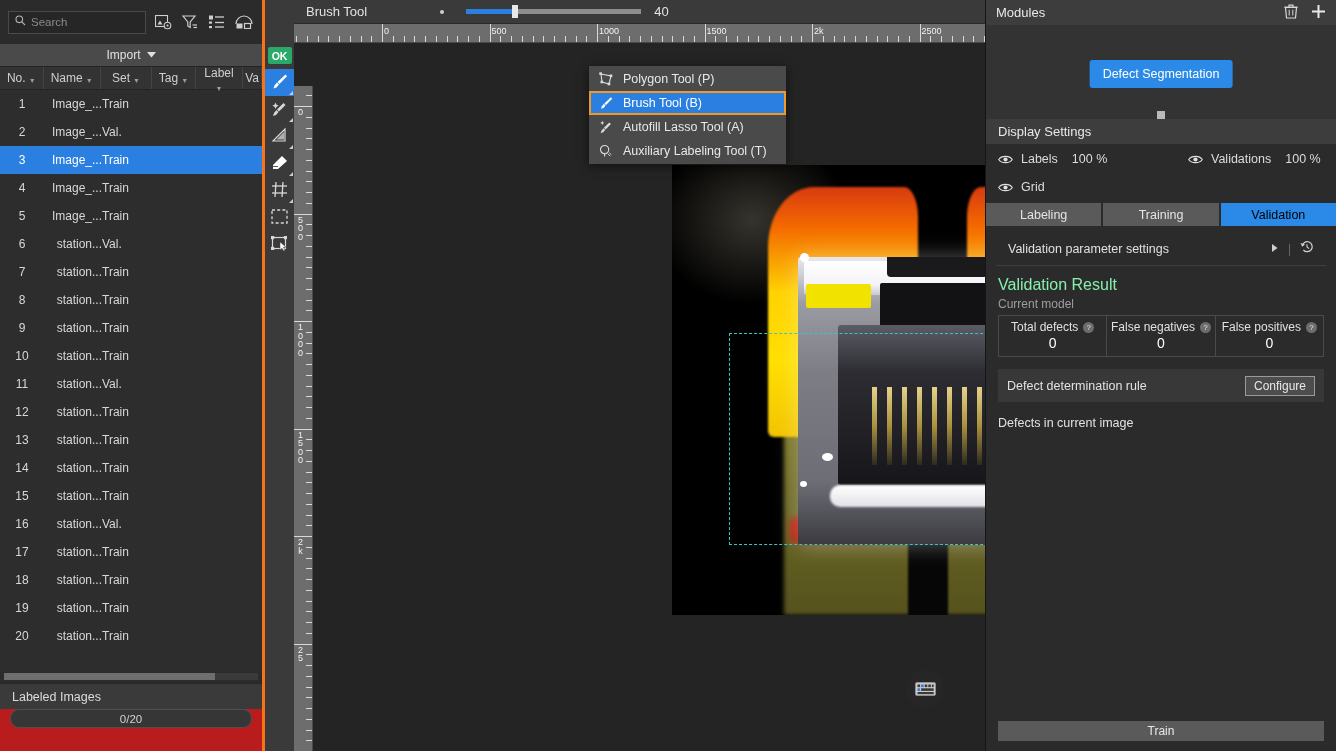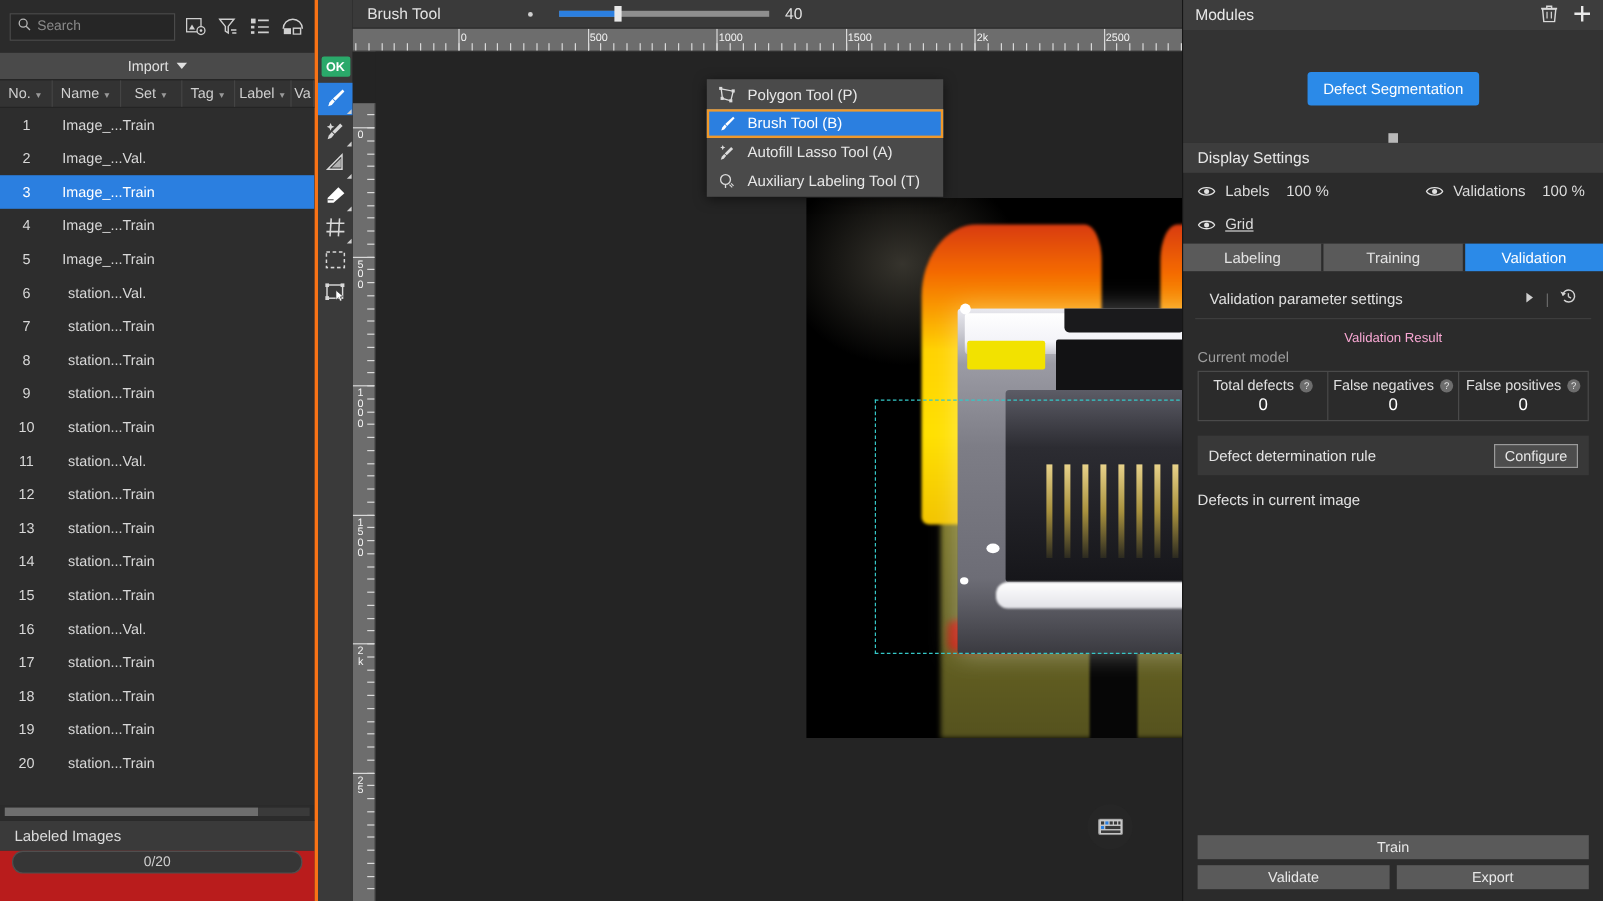"Label" .c-label { flex-direction: none -> column }
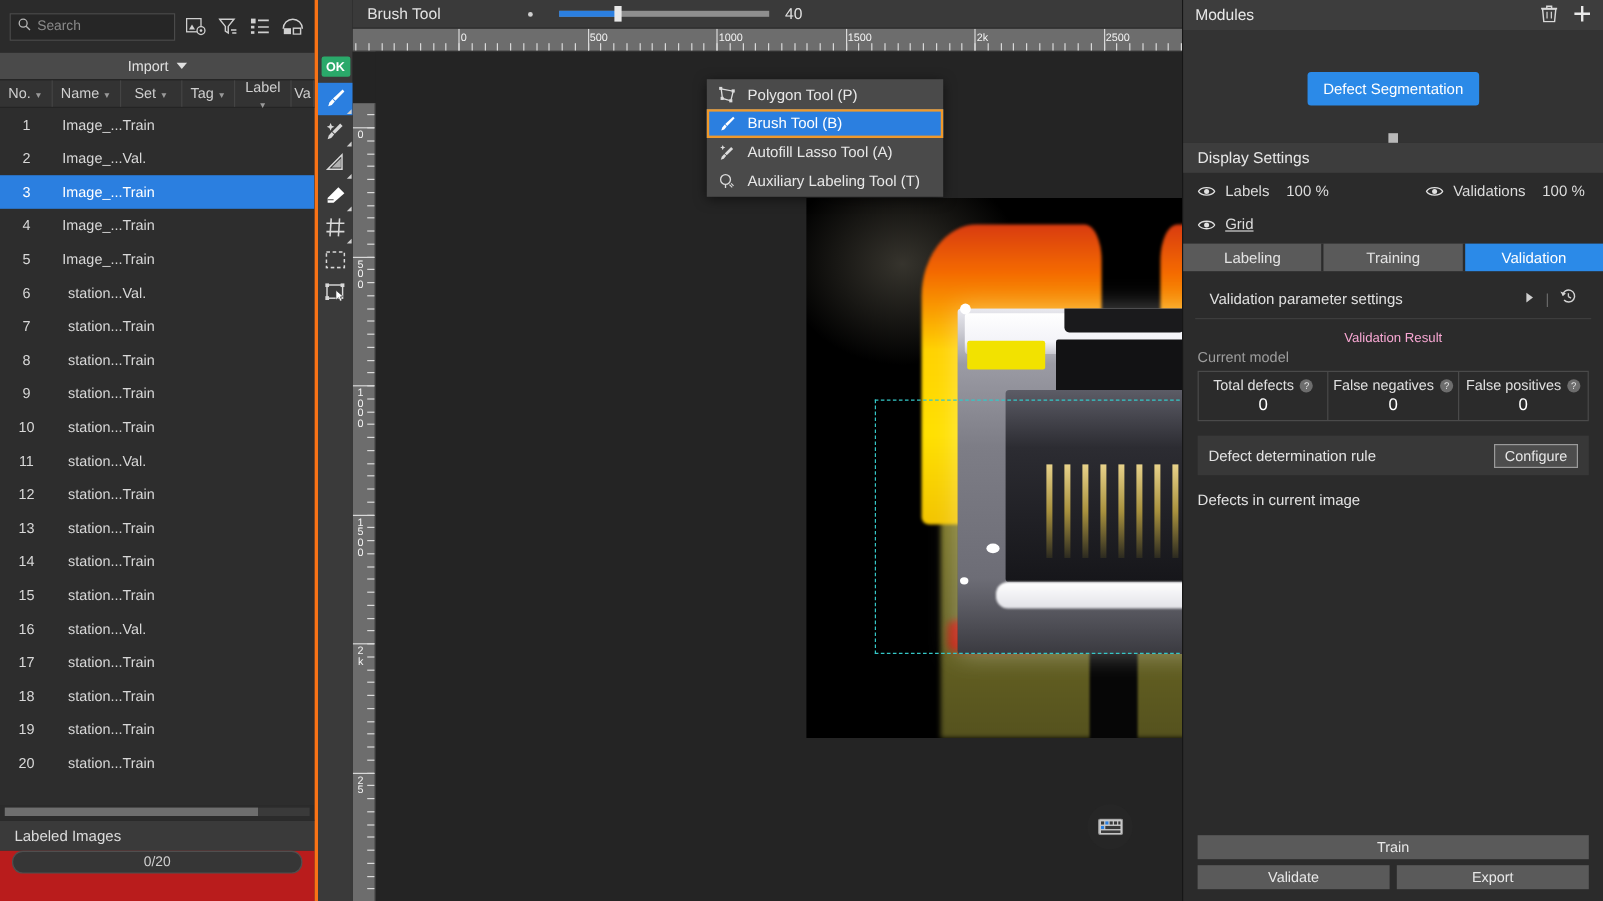"Grid" div.disp-row { text-decoration: underline -> none }
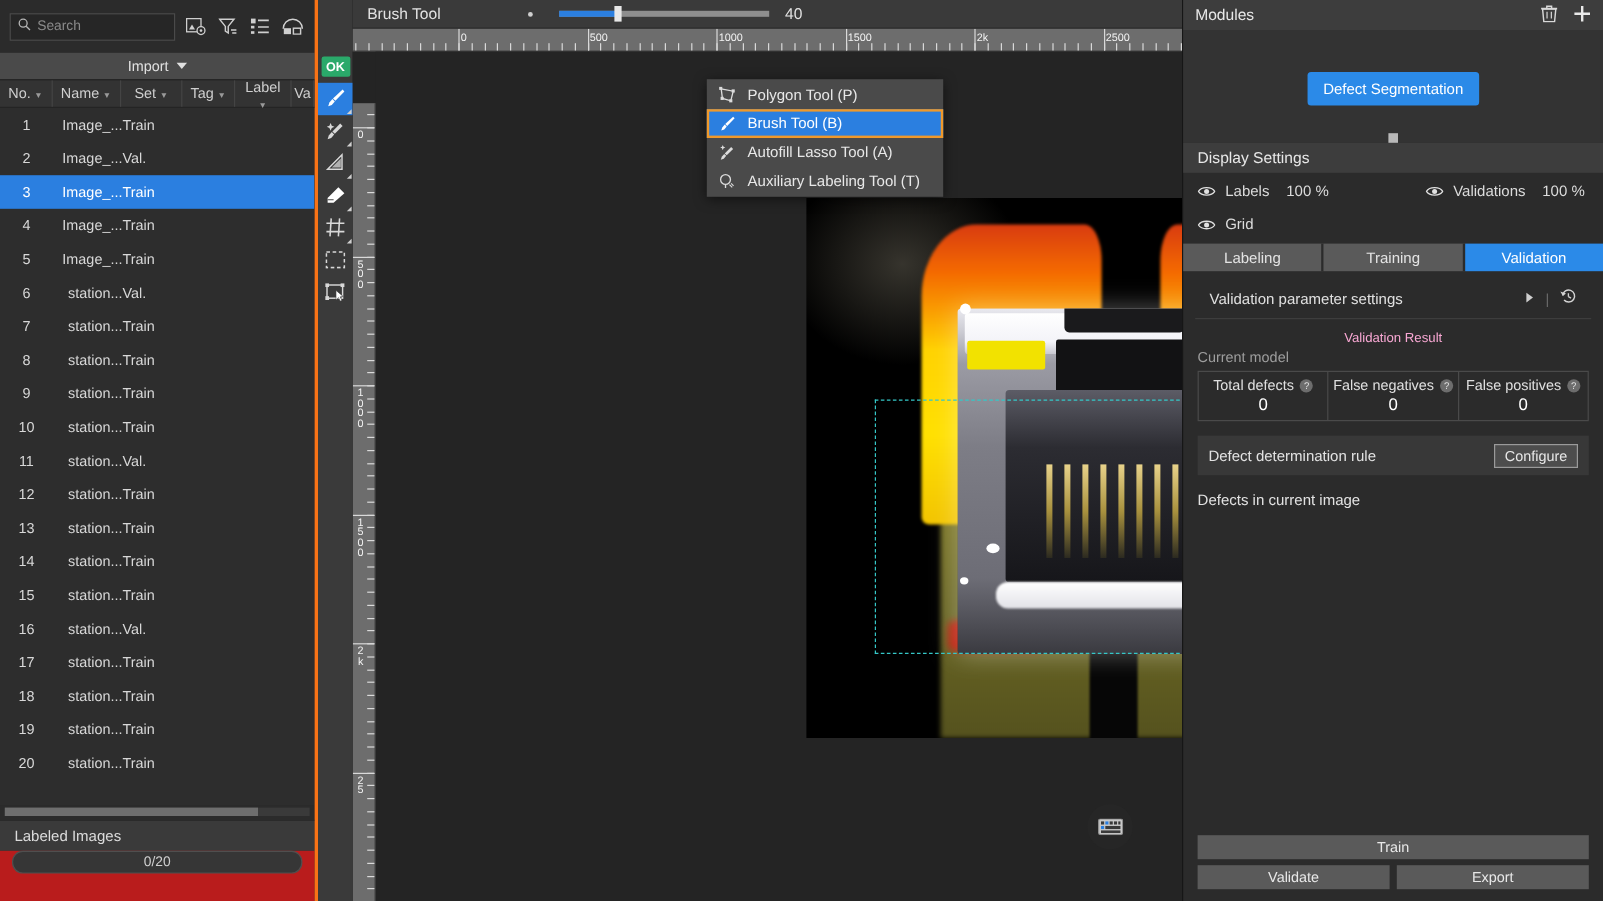"Validation" .tab3.active { color: #ffffff -> #000000 }
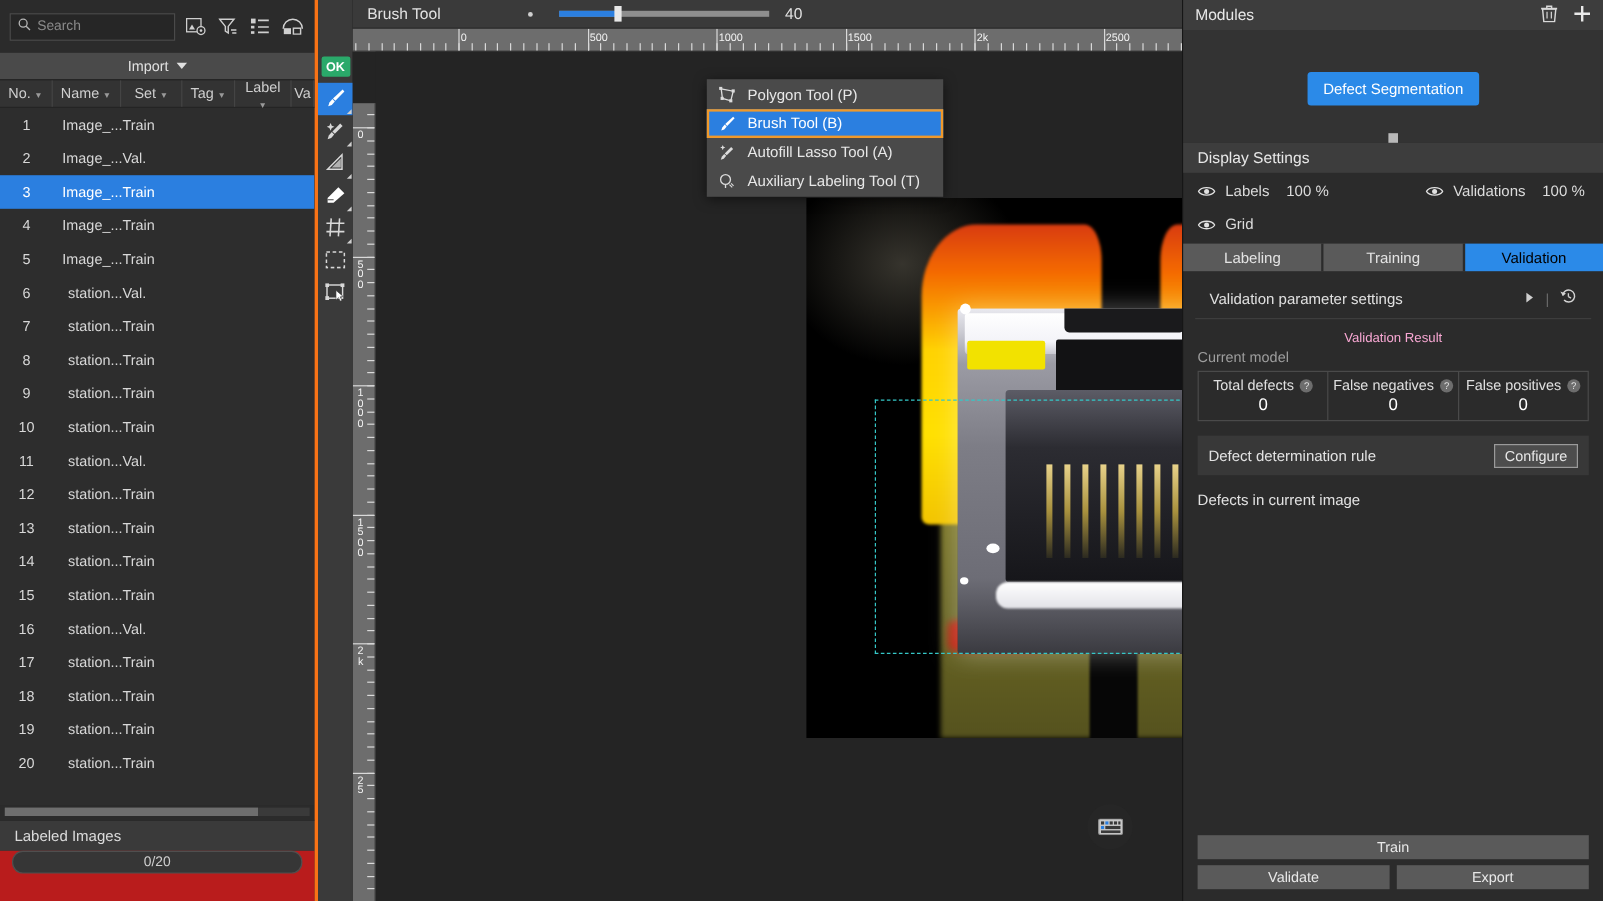"Validation Result" .vr-title { color: #f9a8d4 -> #86efac; font-size: 11px -> 16px; text-align: center -> none }
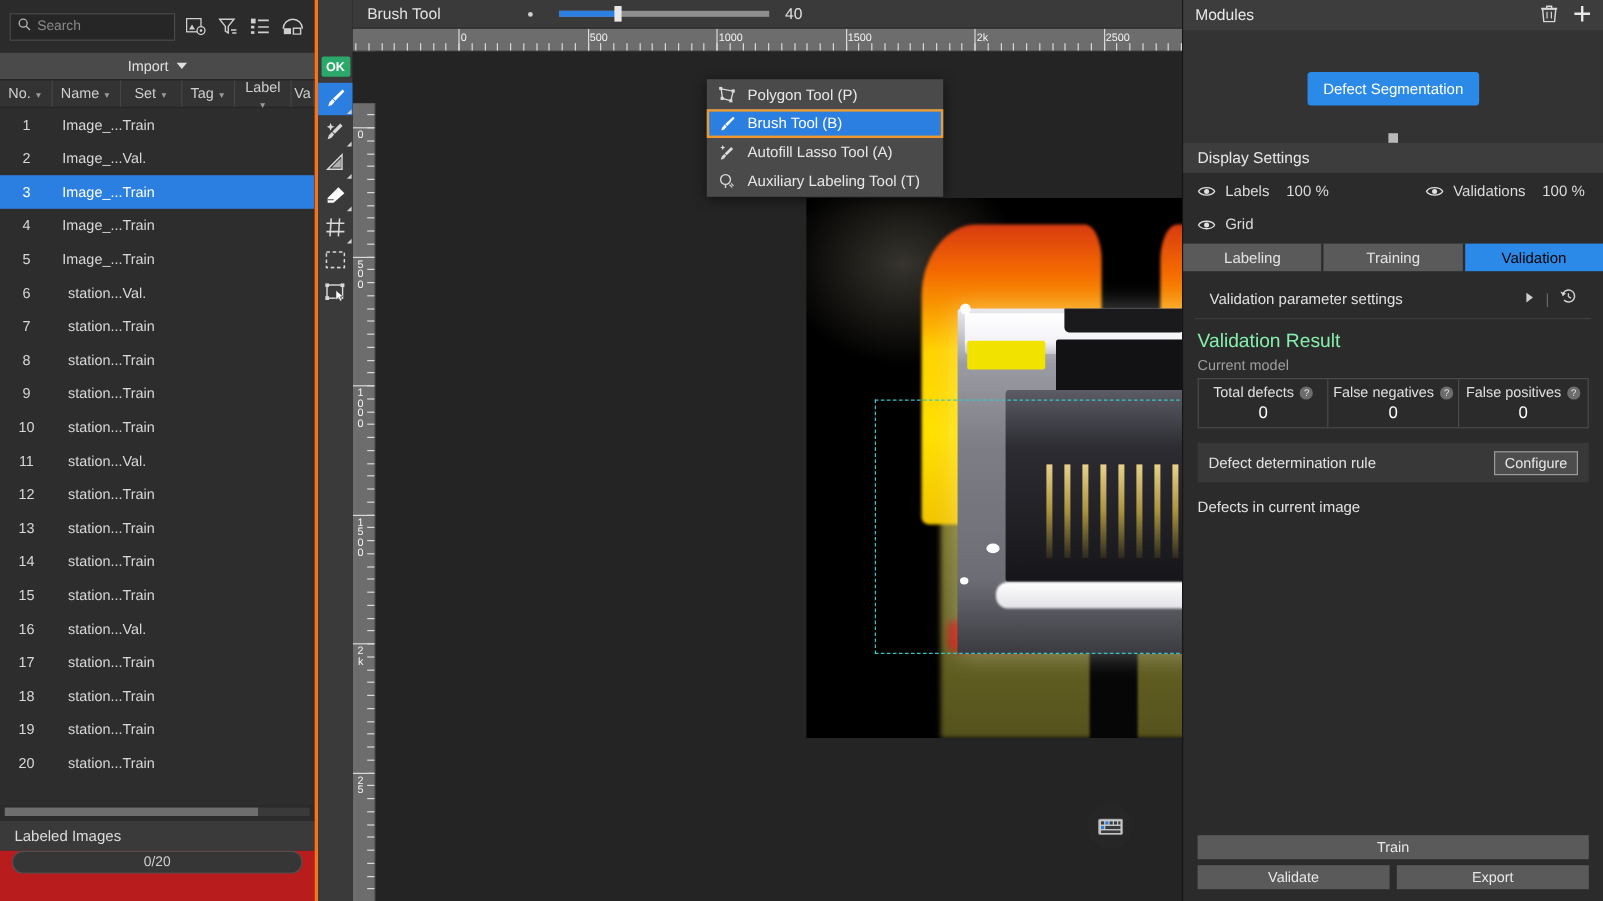"Validate" div.btn-half-row { html: <div> <div>Validate</div> <div>Export</div> </div> -> none }
